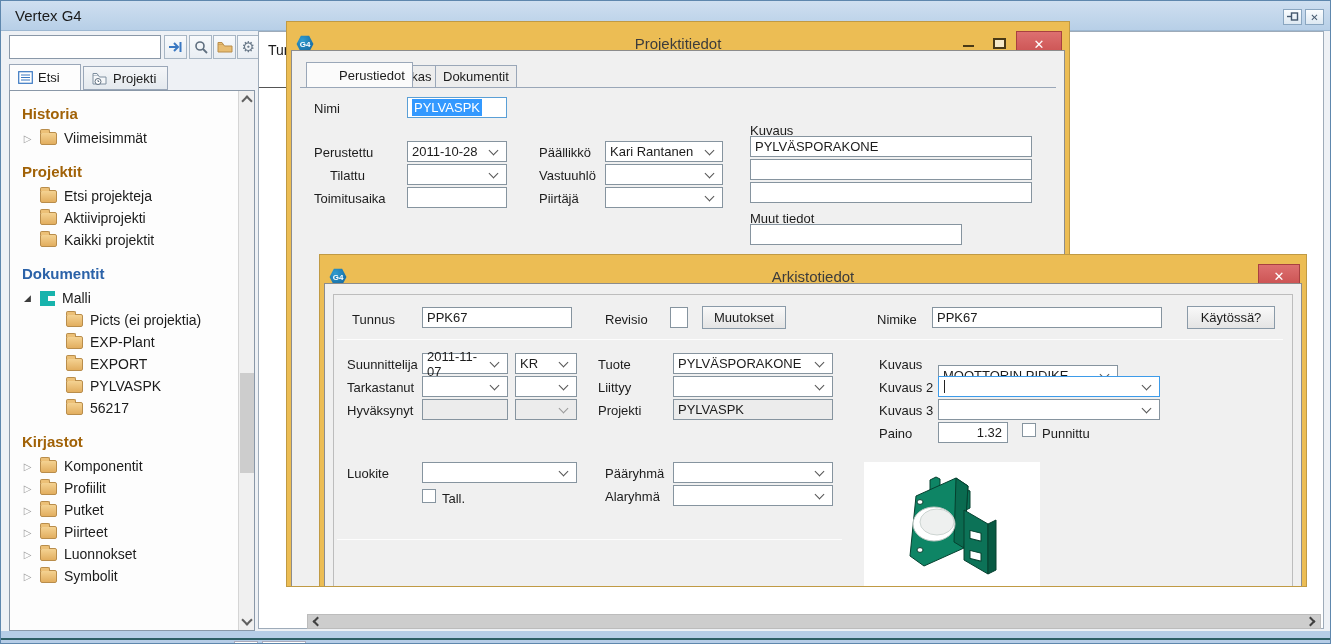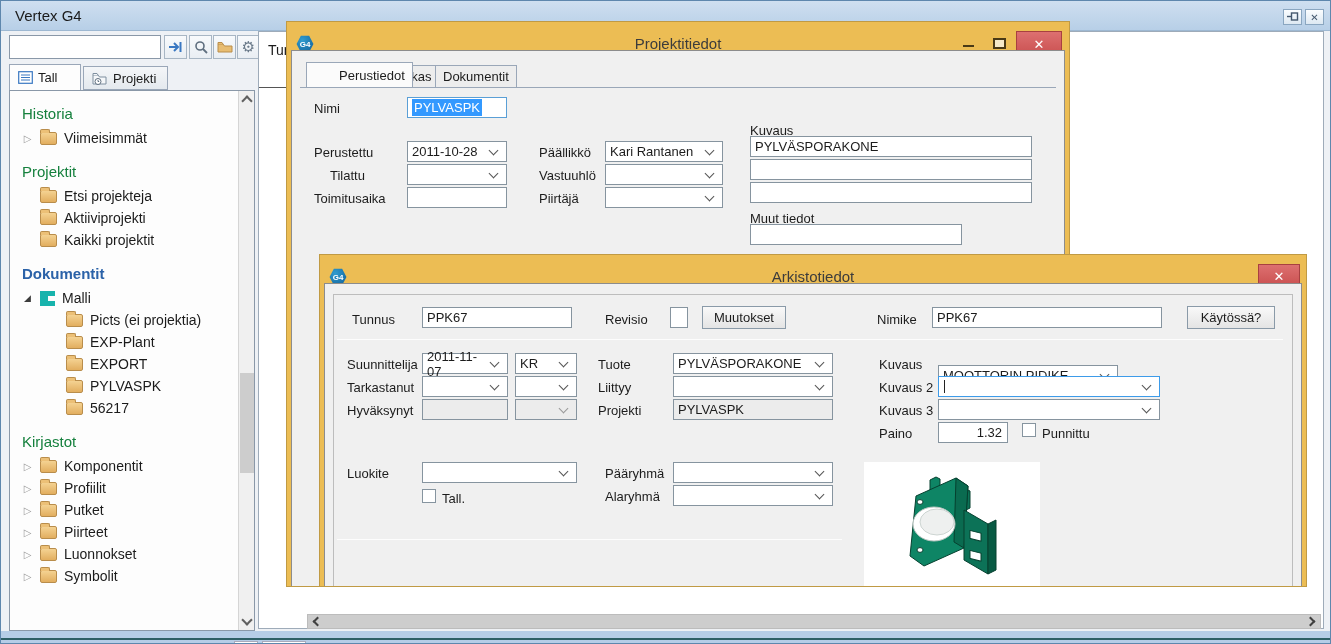"Tall" span { text: Tall -> Etsi }
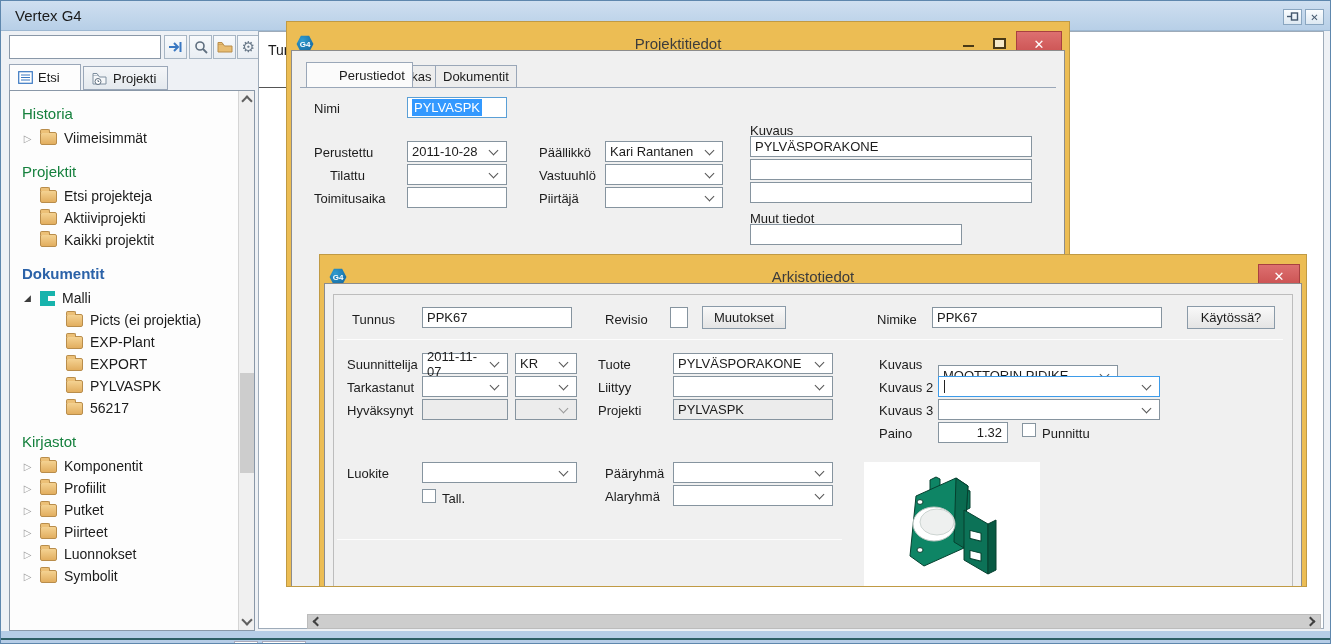"Historia" .tree-heading { color: #15803d -> #a16207; font-weight: none -> bold }
